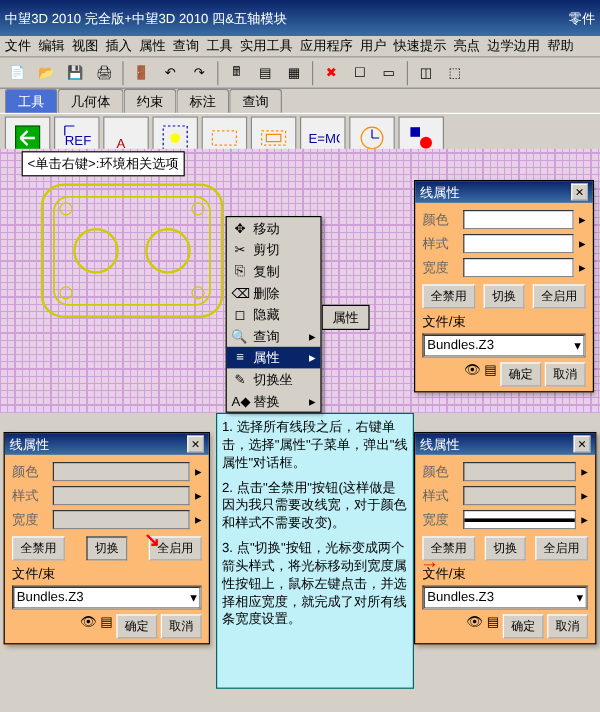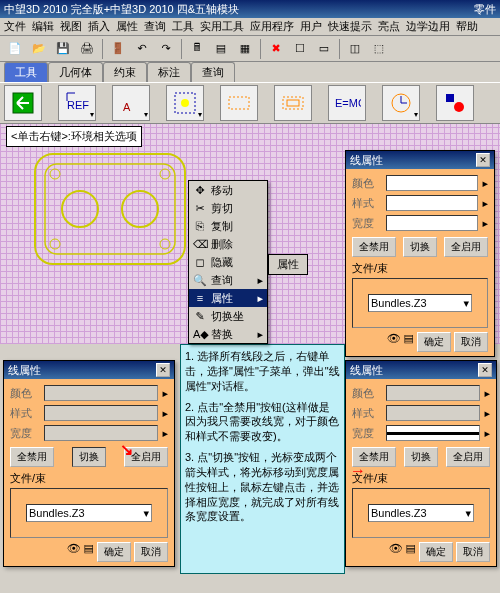"中望3D 2010 完全版+中望3D 2010 四&五轴模块" .titlebar { height: 18px -> 30px }
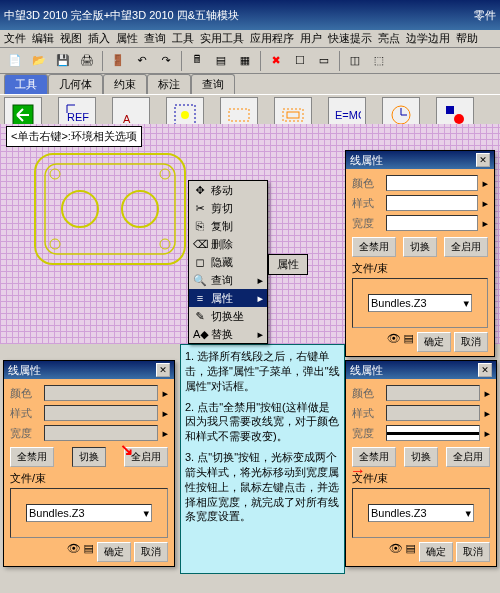"REF" .bigtoolbar { gap: 16px -> 3px }
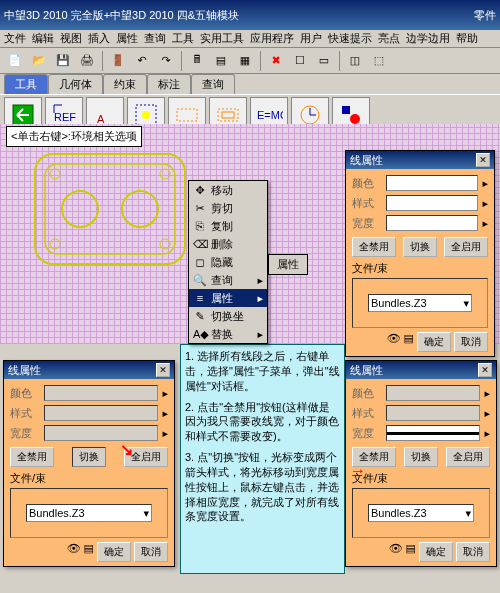"<单击右键>:环境相关选项" .hint { left: 6px -> 18px }
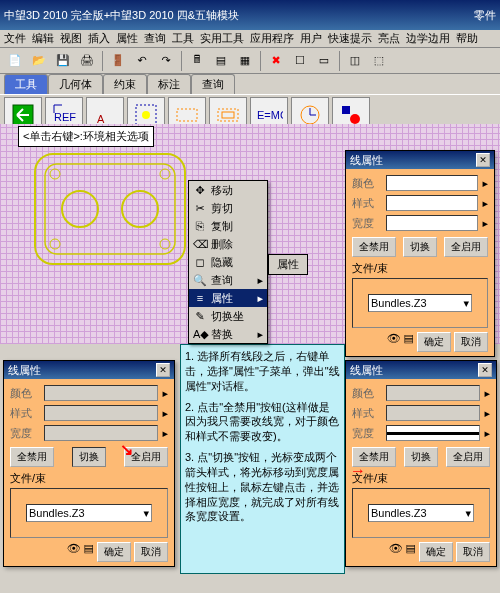"Bundles.Z3" .panel .sec { padding: 15px -> 0 }
